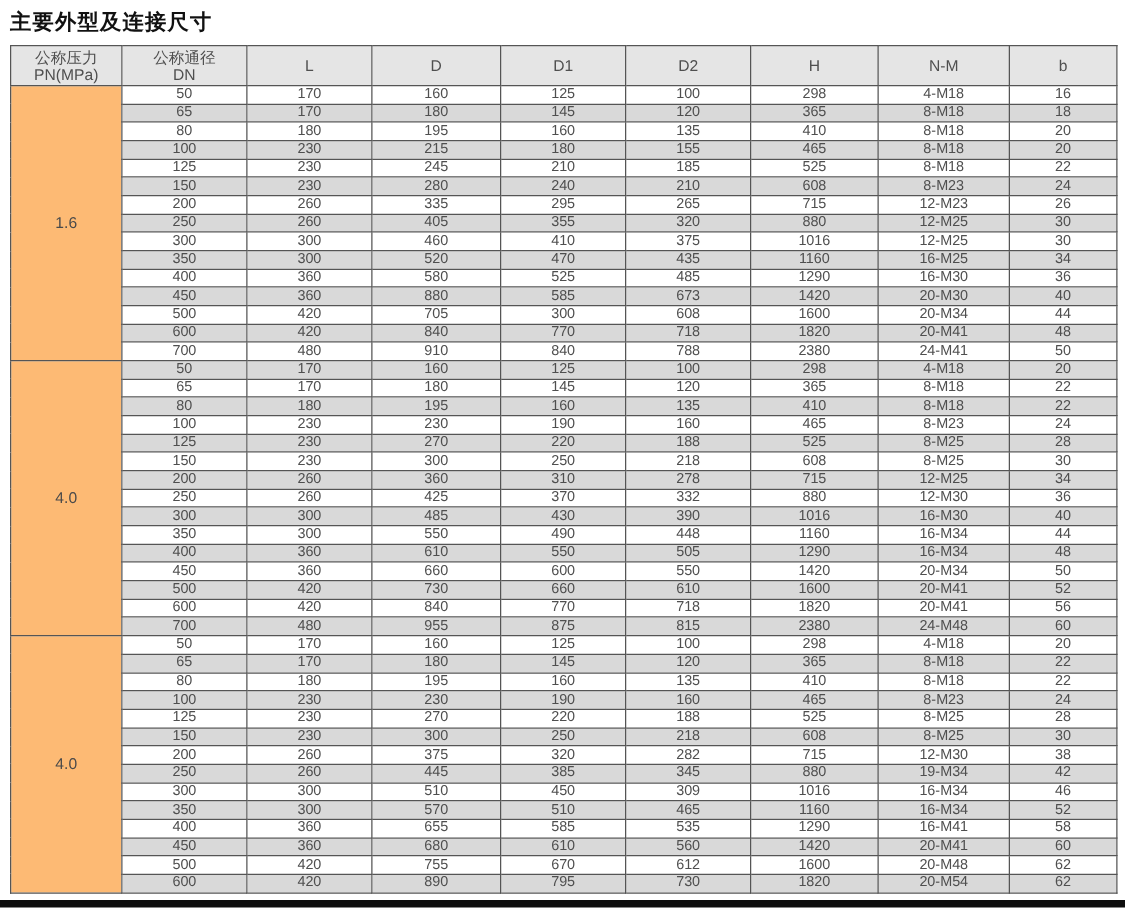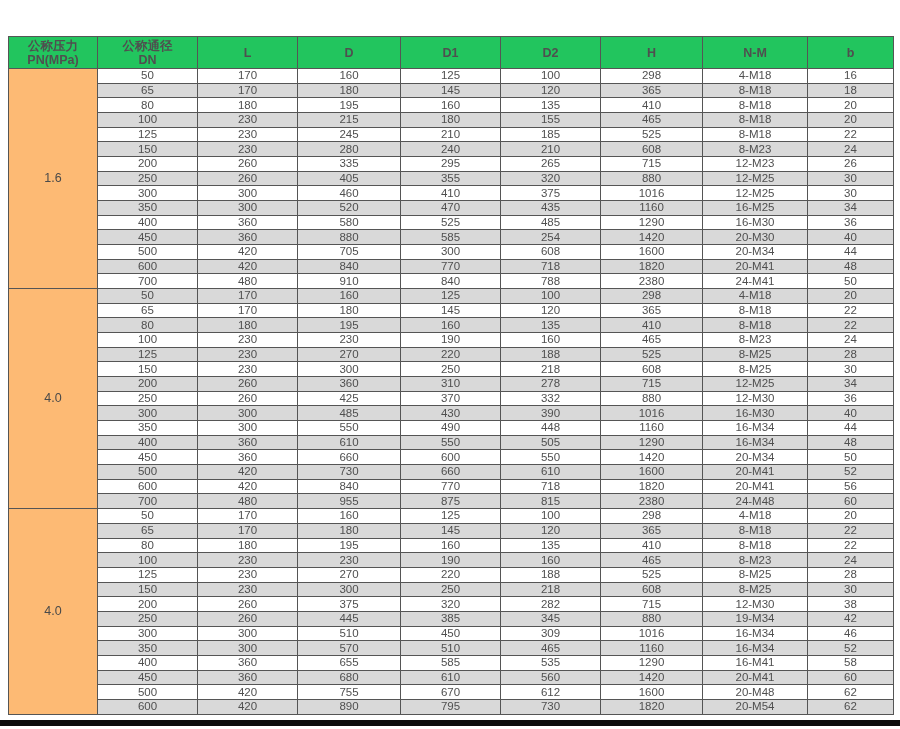"主要外型及连接尺寸" div.doc-title { html: none -> <div>主要外型及连接尺寸</div> }
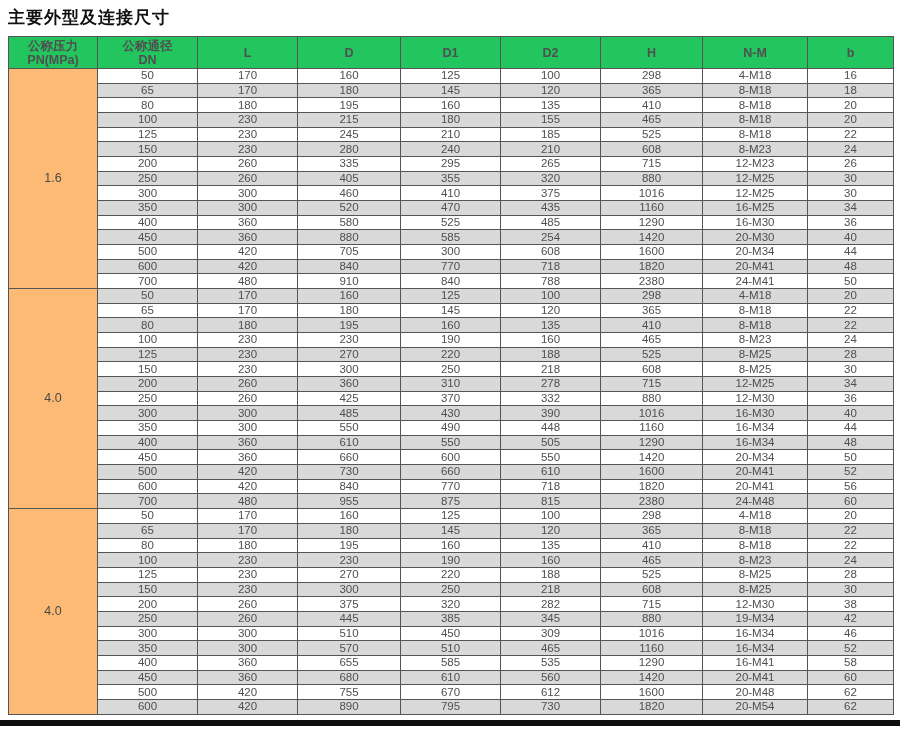"公称压力" thead th { background: #22c55e -> #e5e5e5; font-weight: bold -> normal }
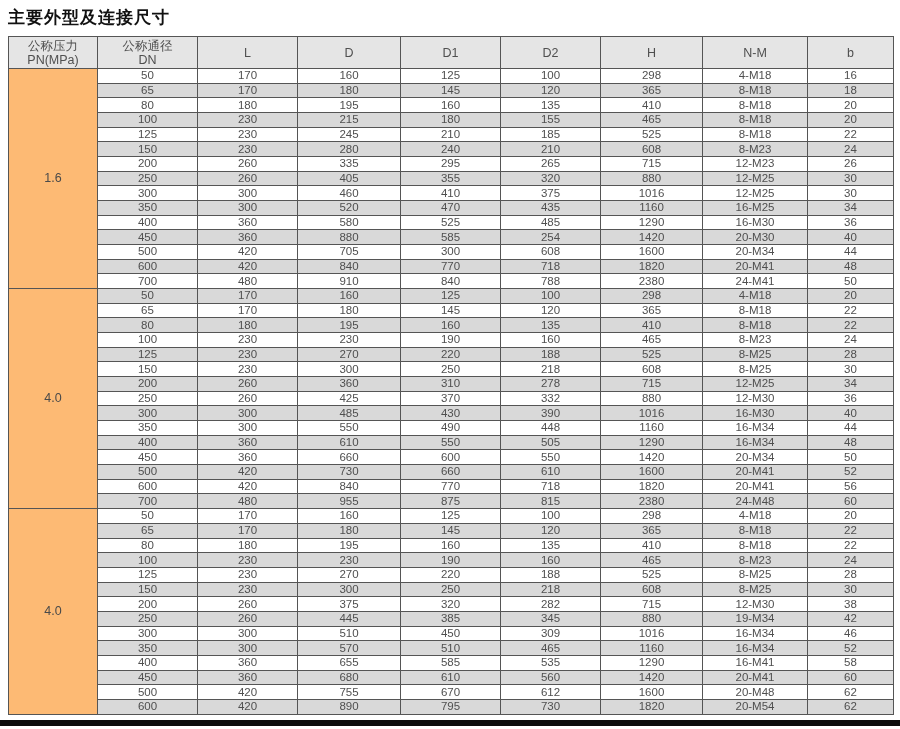"254" td { text: 254 -> 673 }
